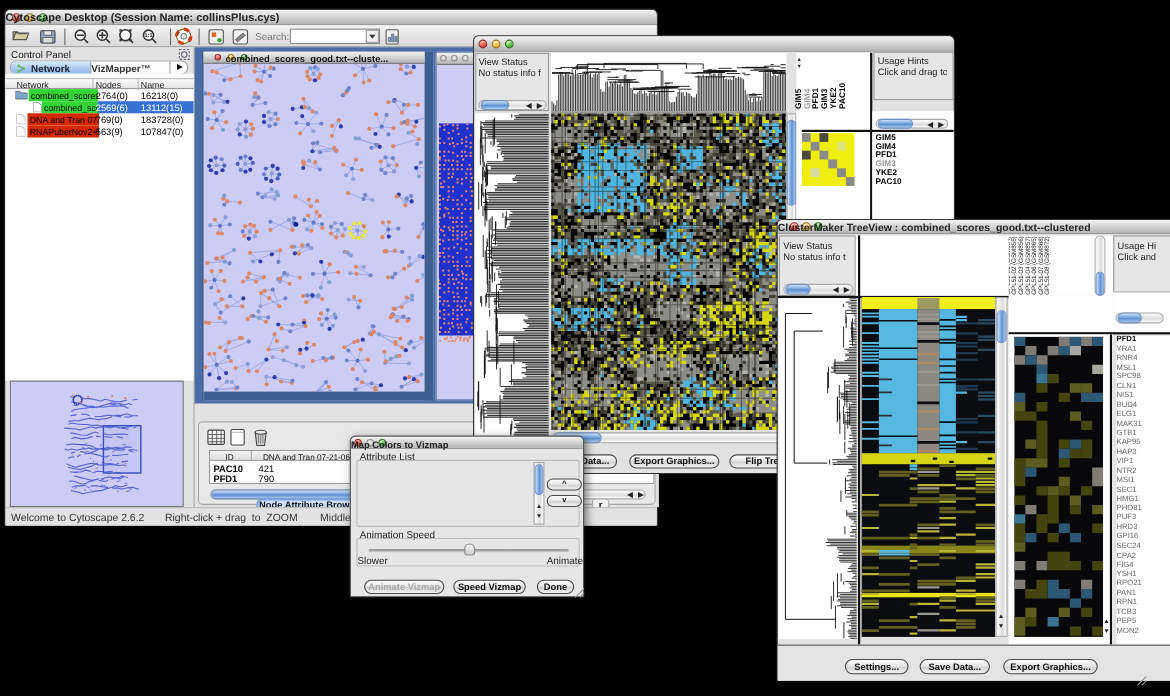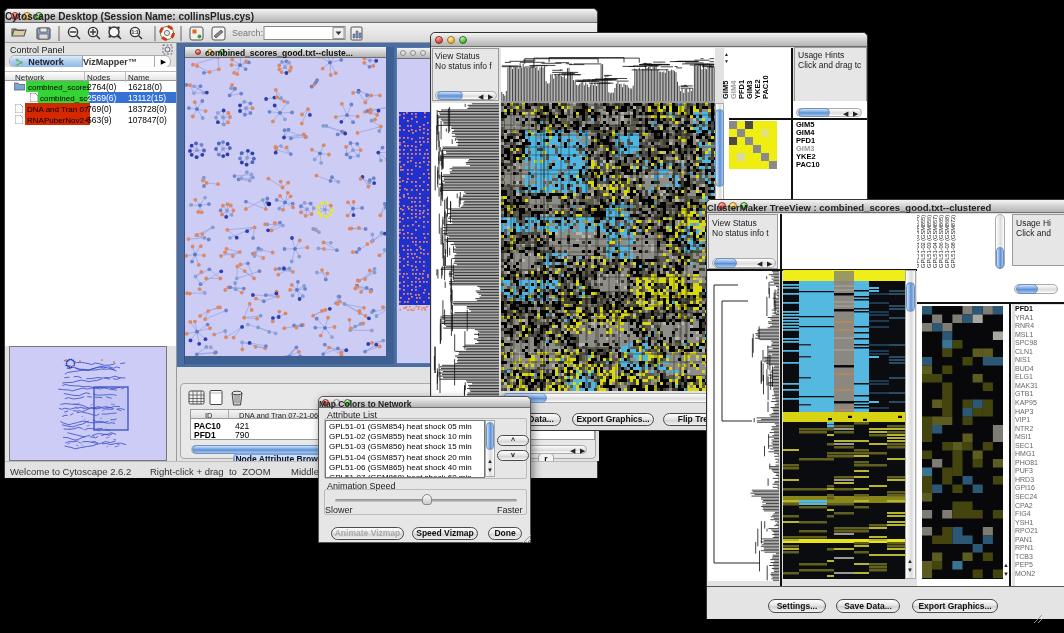"Usage Hints" div.abs { height: 68px -> 44px }
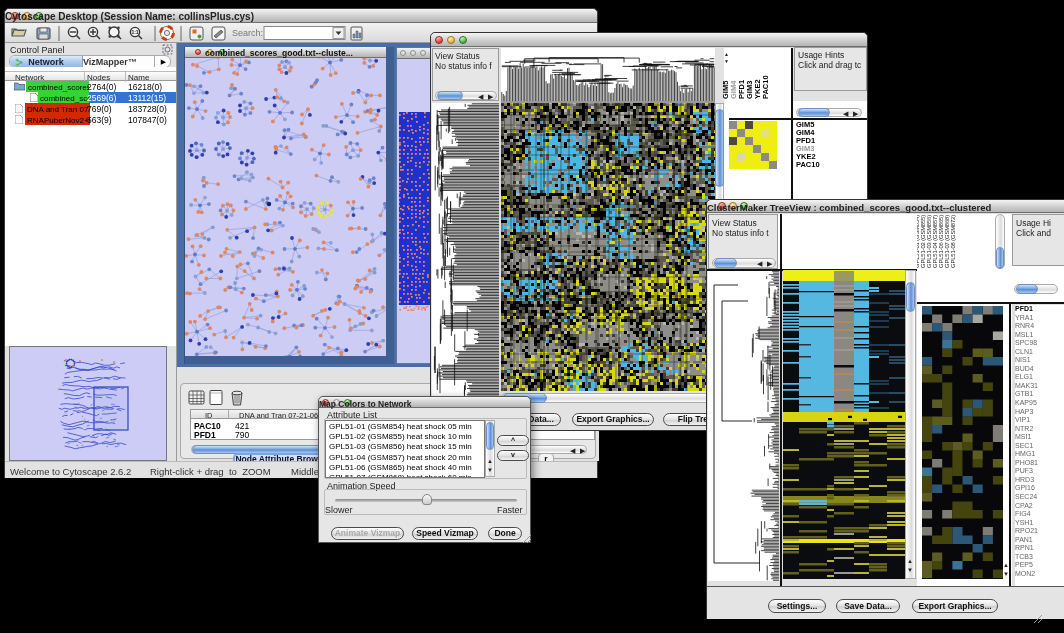"Map Colors to Network" div.ttext { text: Network -> Vizmap }
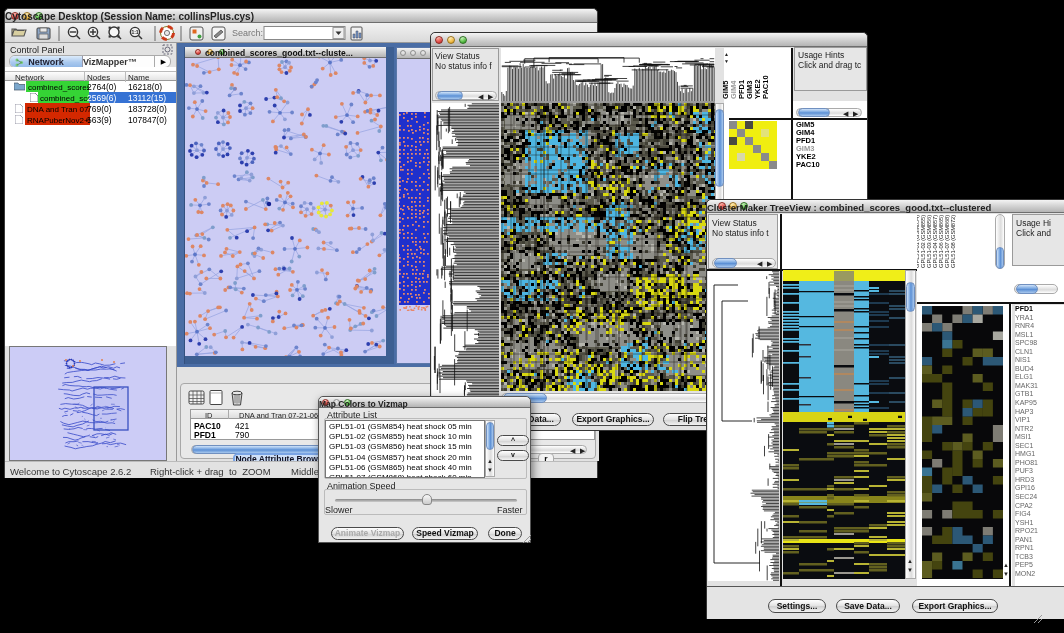"GPL51-01 (GSM854) heat shock 05" div.abs { html: <div> GPL51-01 (GSM854) heat shock 05 min<br> GPL51-02 (GSM855) heat shock 10 min<br> GPL51-03 (GSM856) heat shock 15 min<br> GPL51-04 (GSM857) heat shock 20 min<br> GPL51-06 (GSM865) heat shock 40 min<br> GPL51-07 (GSM868) heat shock 60 min </div> -> none }
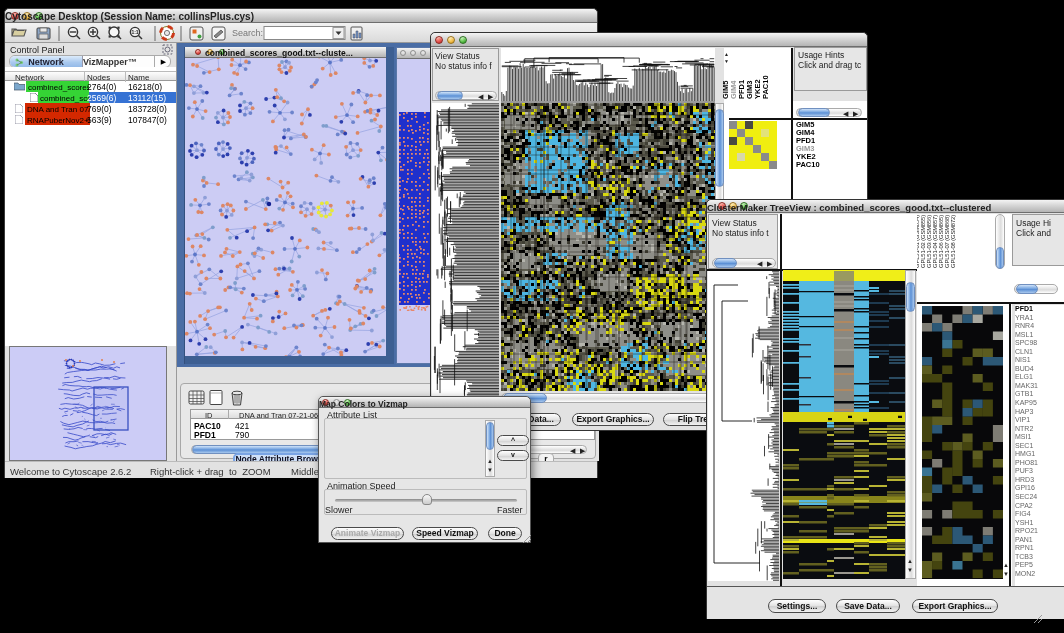"Faster" span.abs { text: Faster -> Animate }
